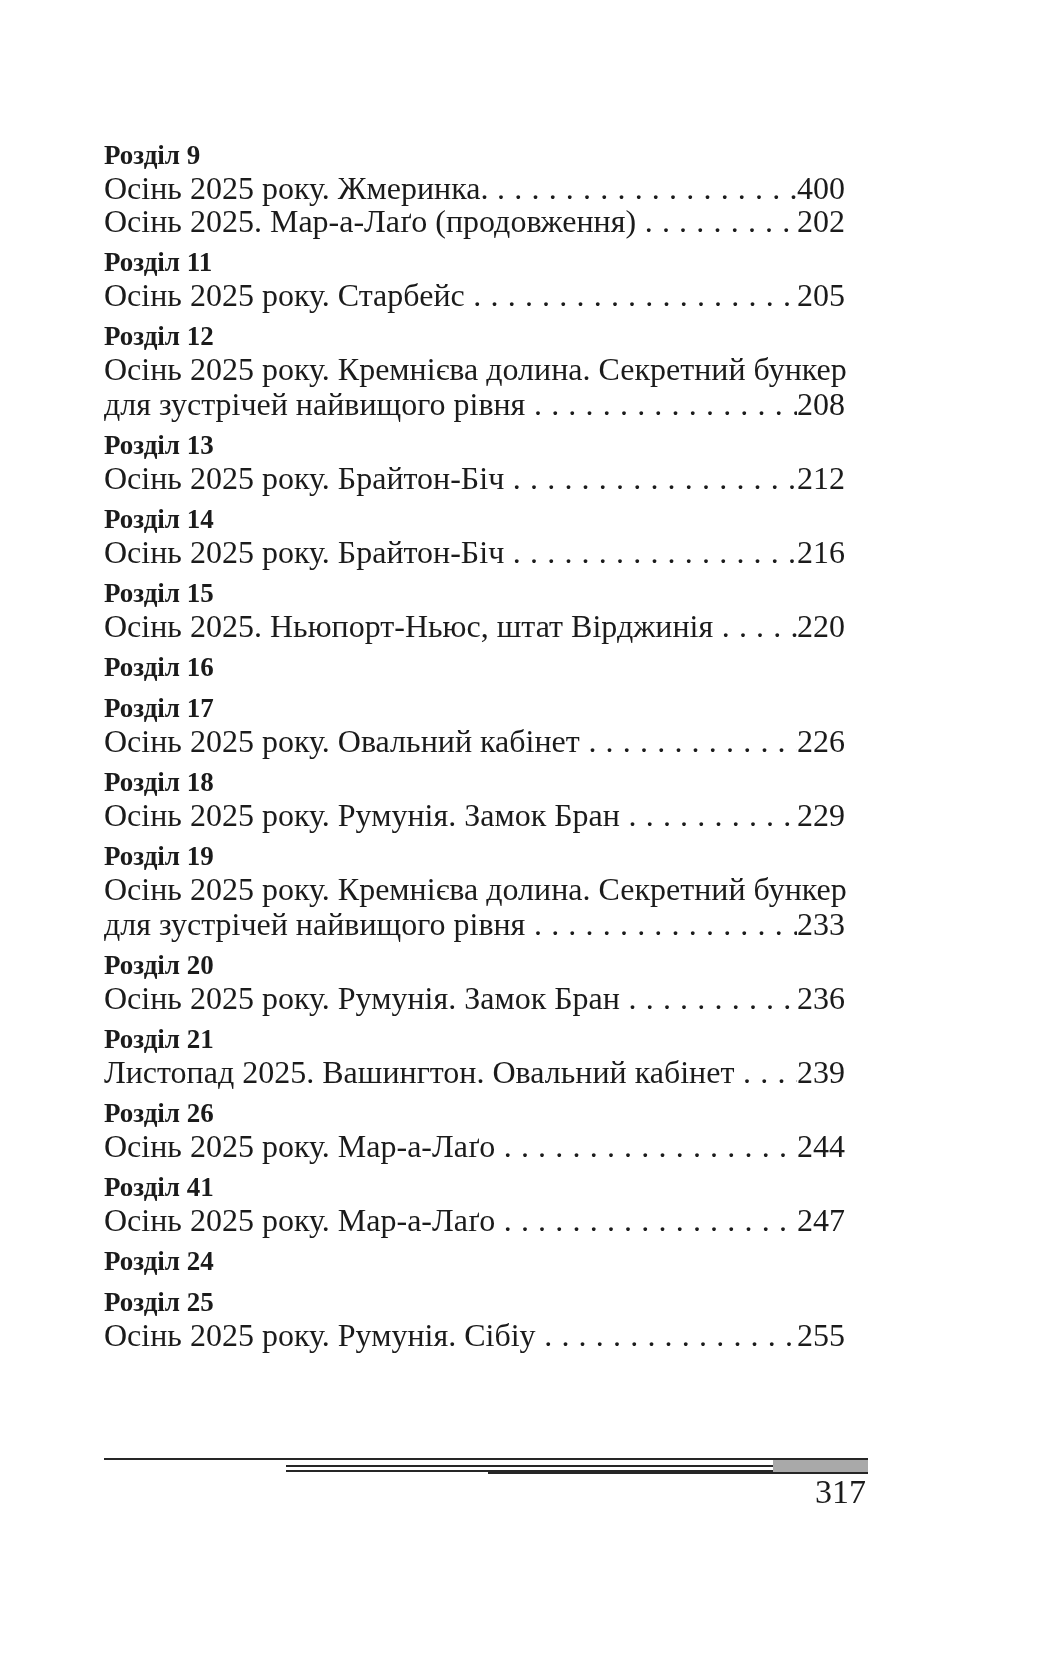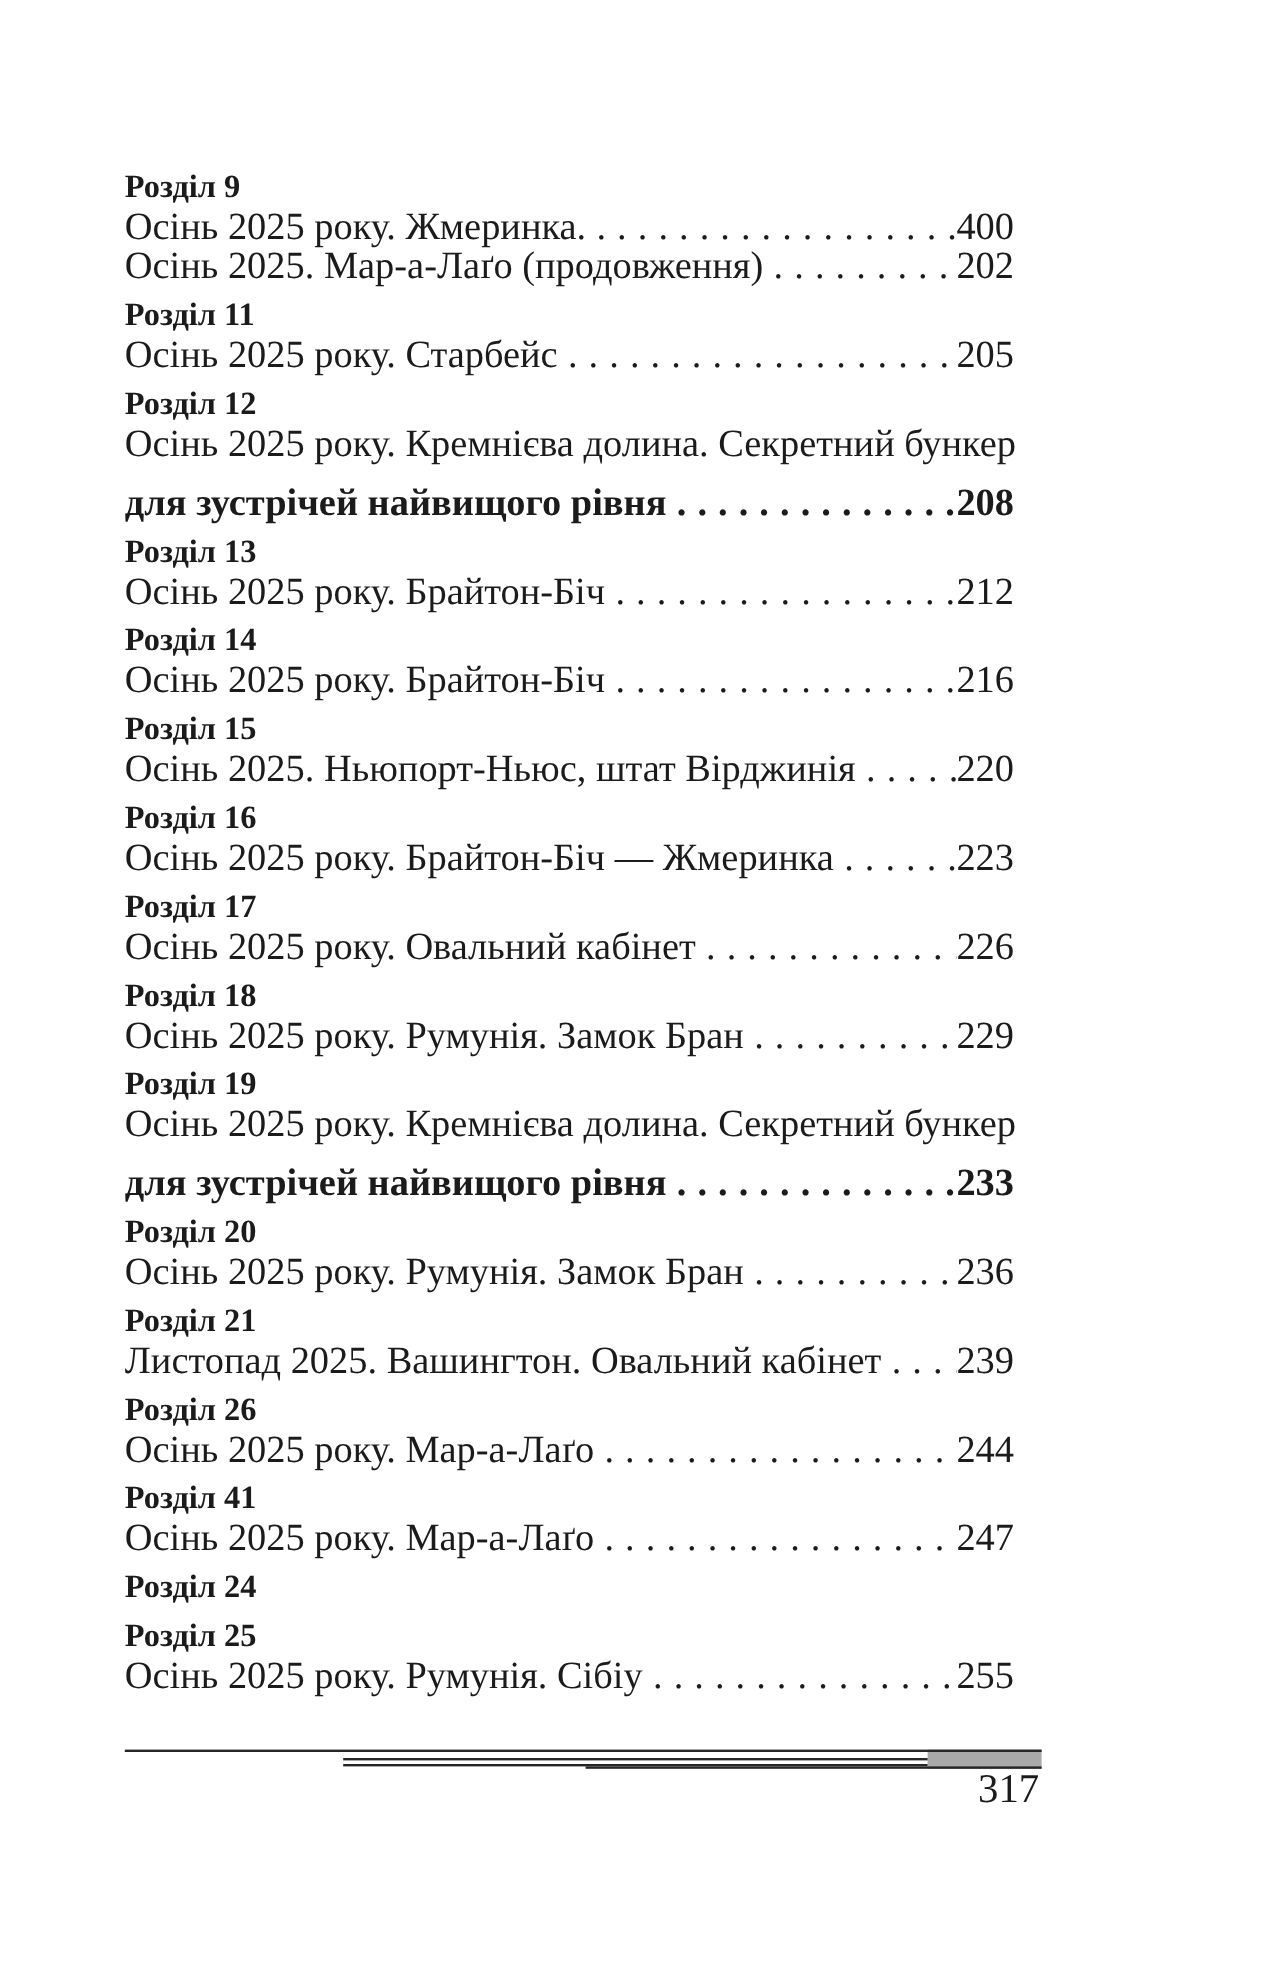"для зустрічей найвищого рівня" .line + .line { font-weight: bold -> none; margin-top: 16px -> 2px }
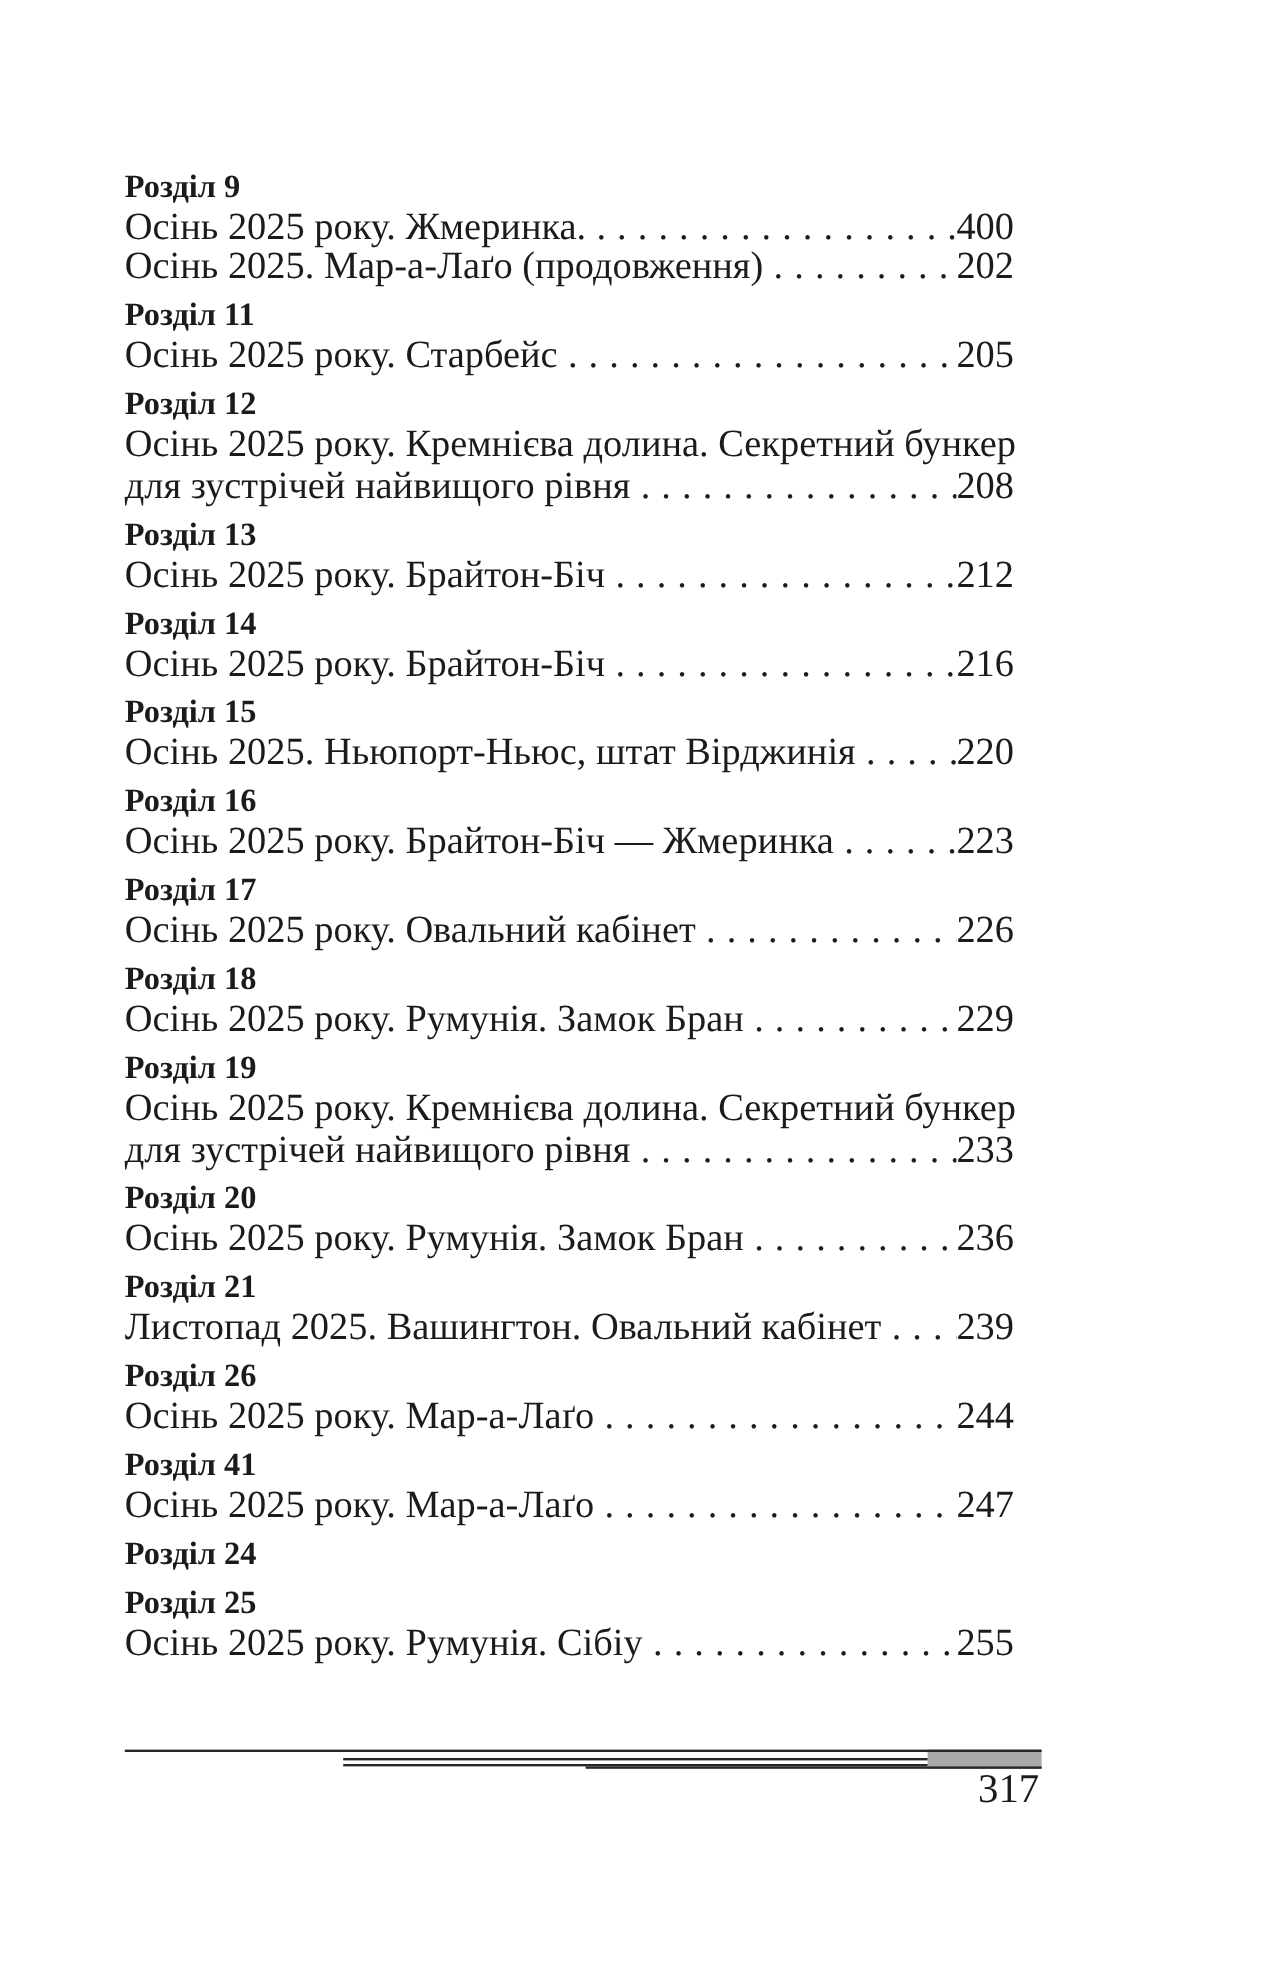"Осінь 2025 року. Брайтон-Біч —" div.line { html: <div> <span>Осінь 2025 року. Брайтон-Біч — Жмеринка</span> <span></span> <span>223</span> </div> -> none }
